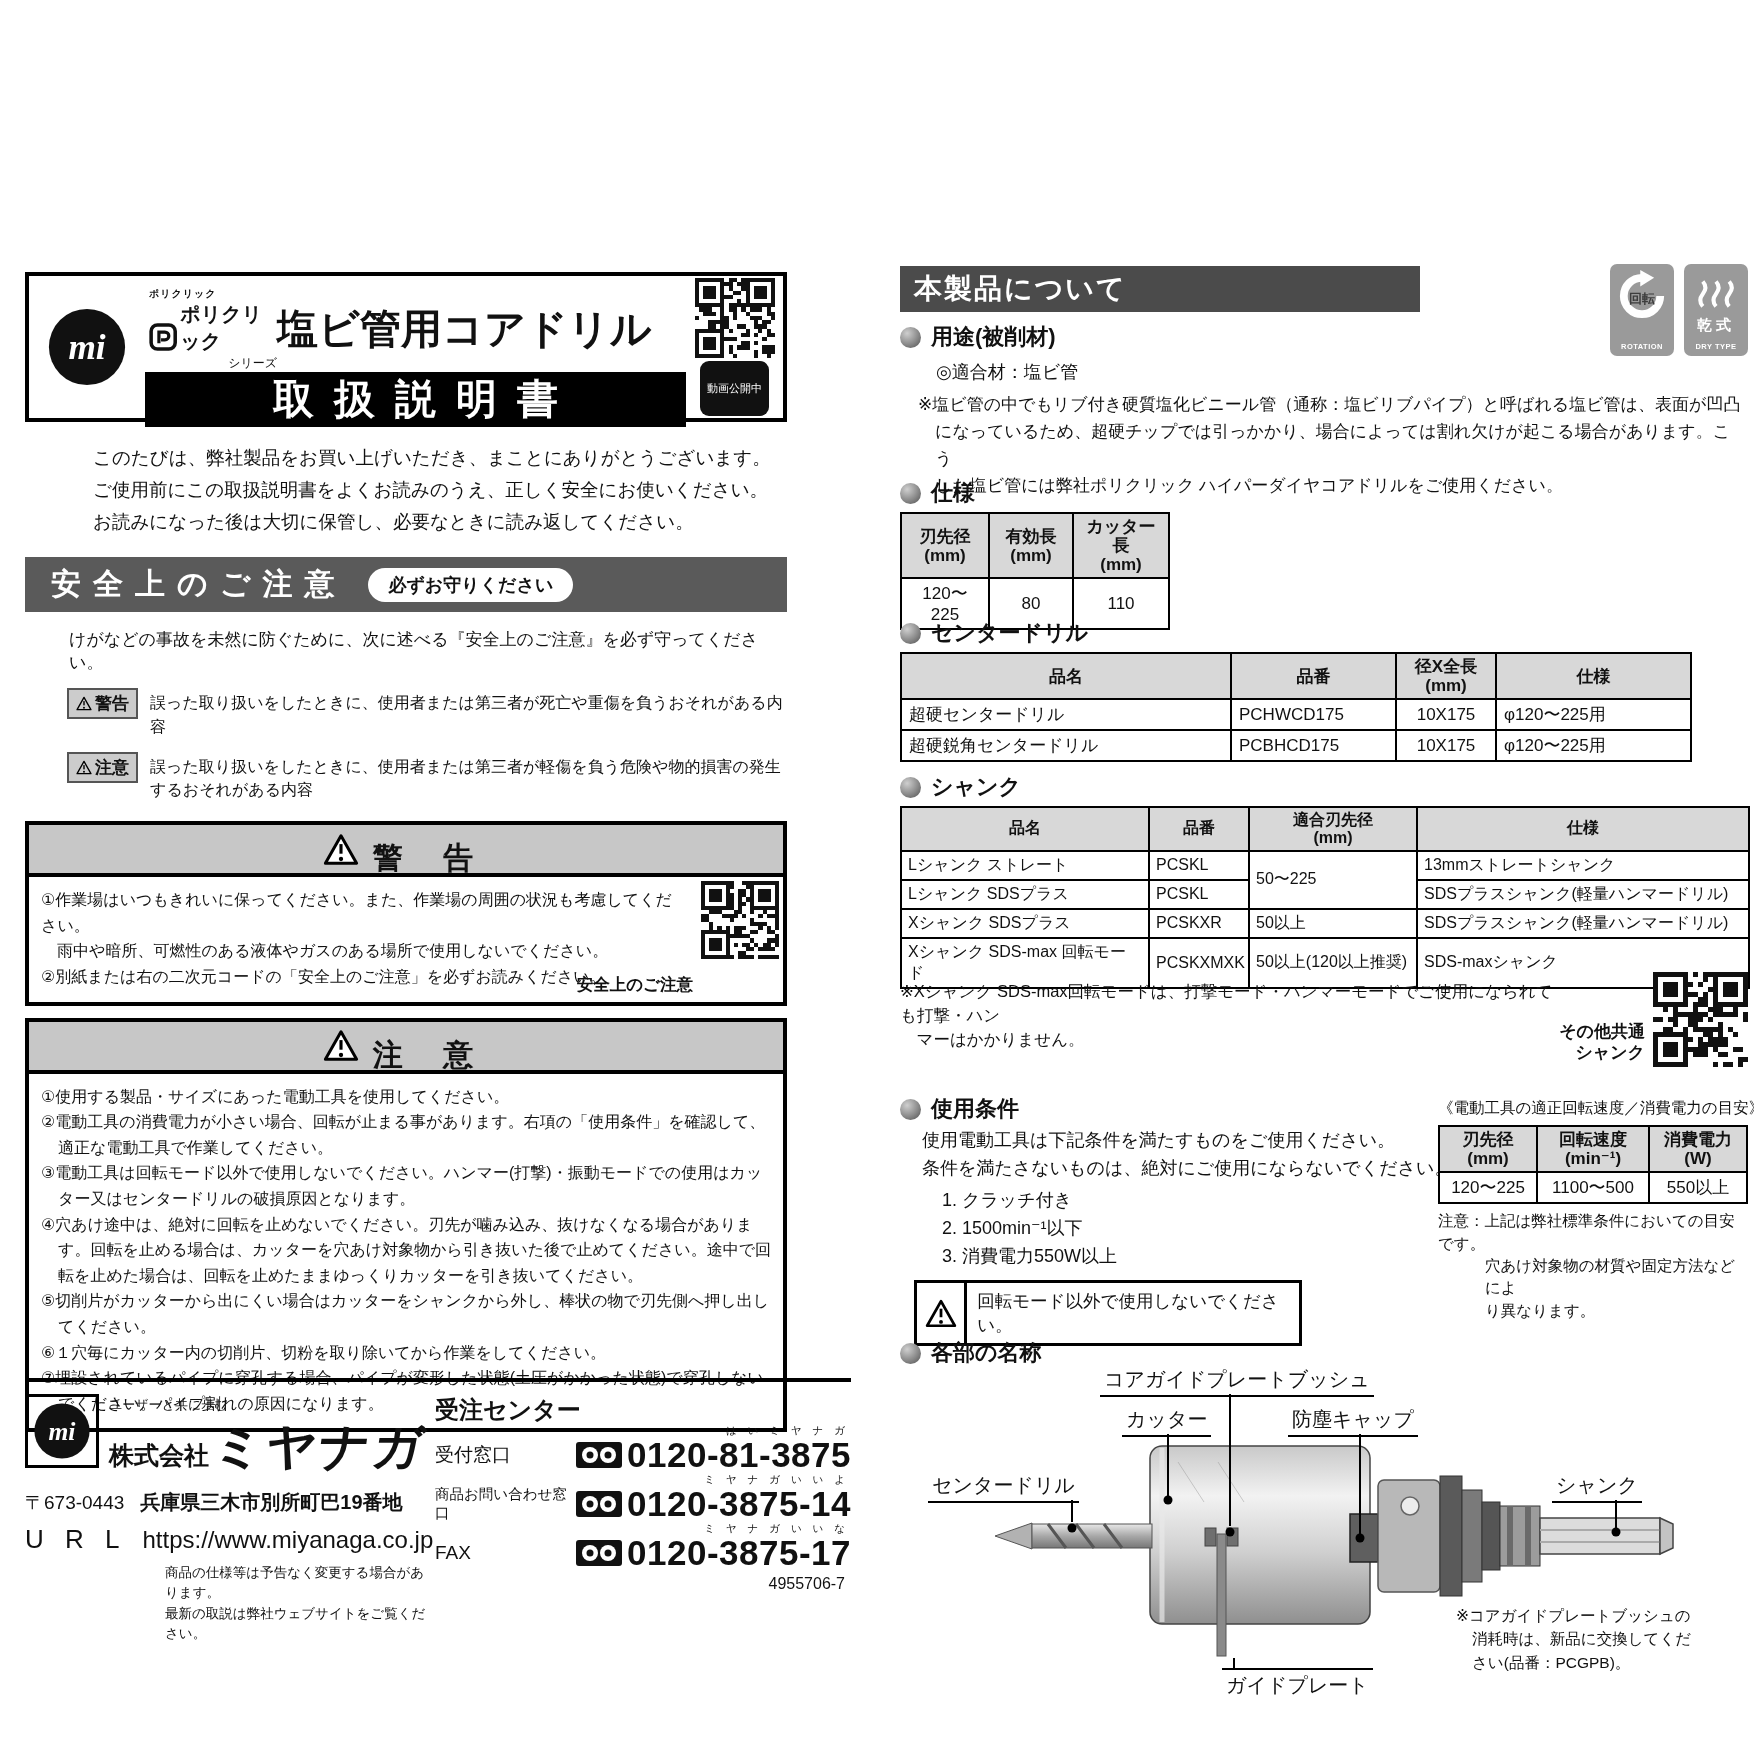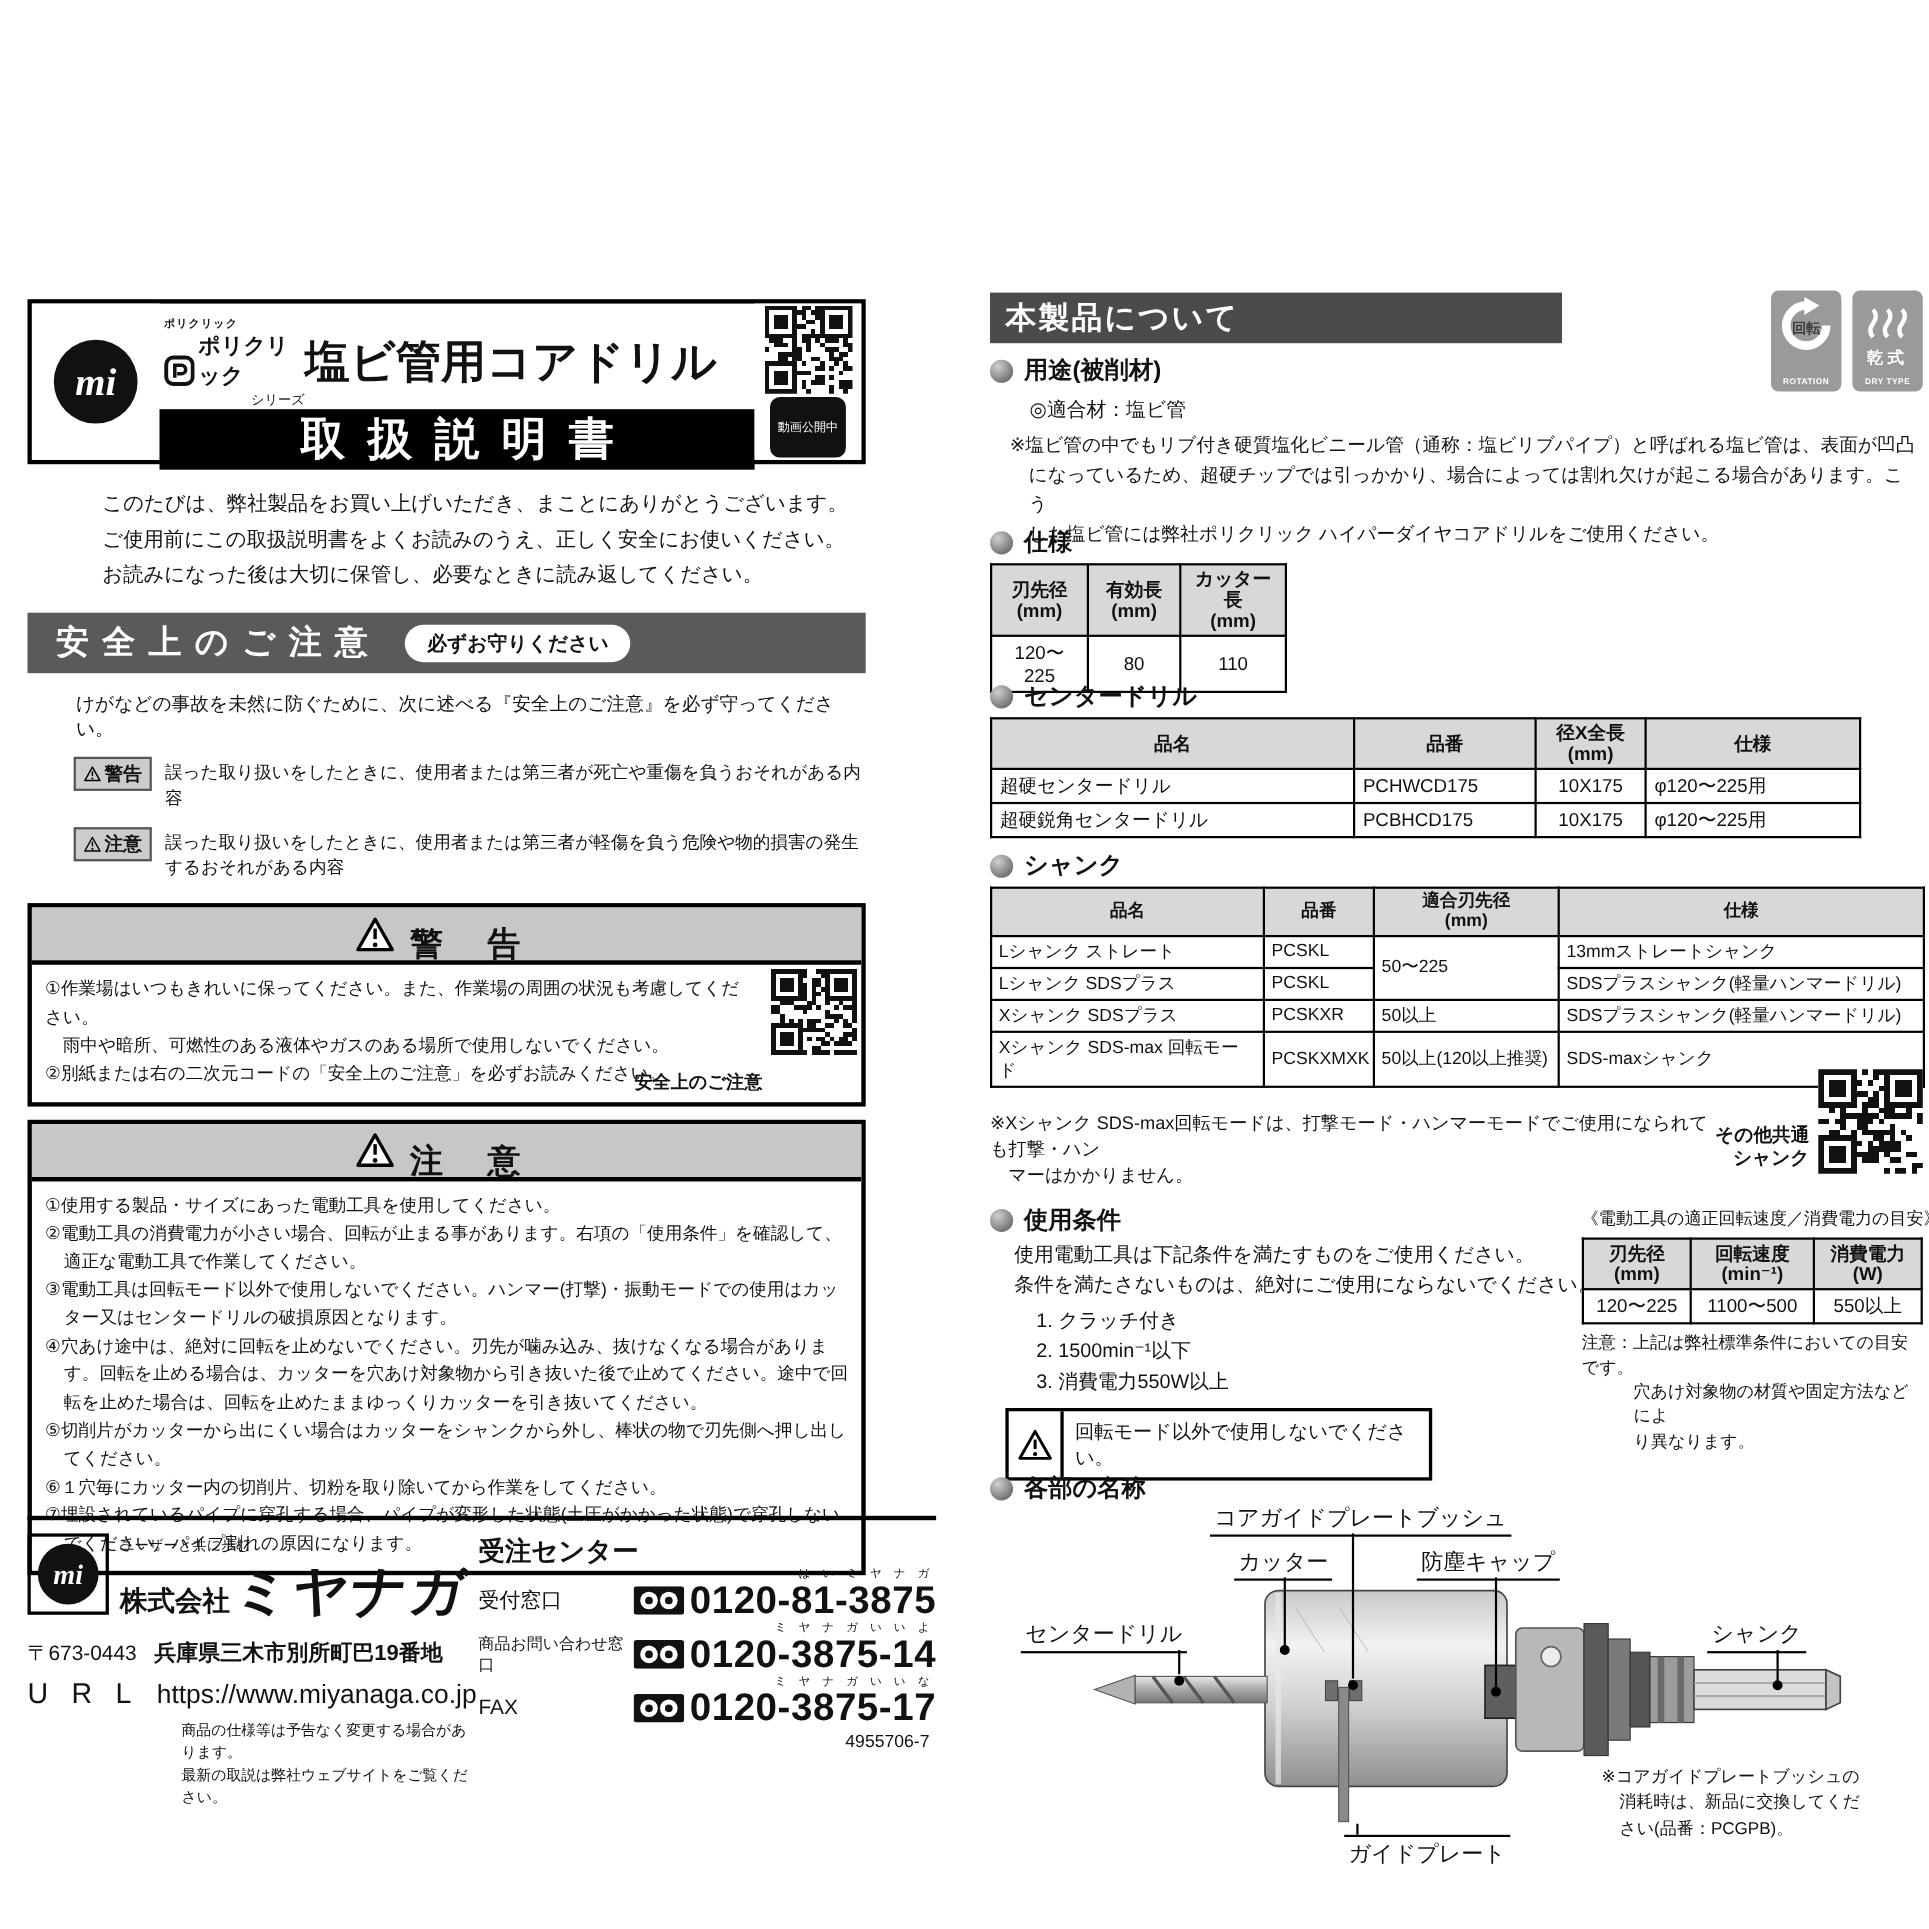"※Xシャンク" div.shank-note { top: 744px -> 714px }
